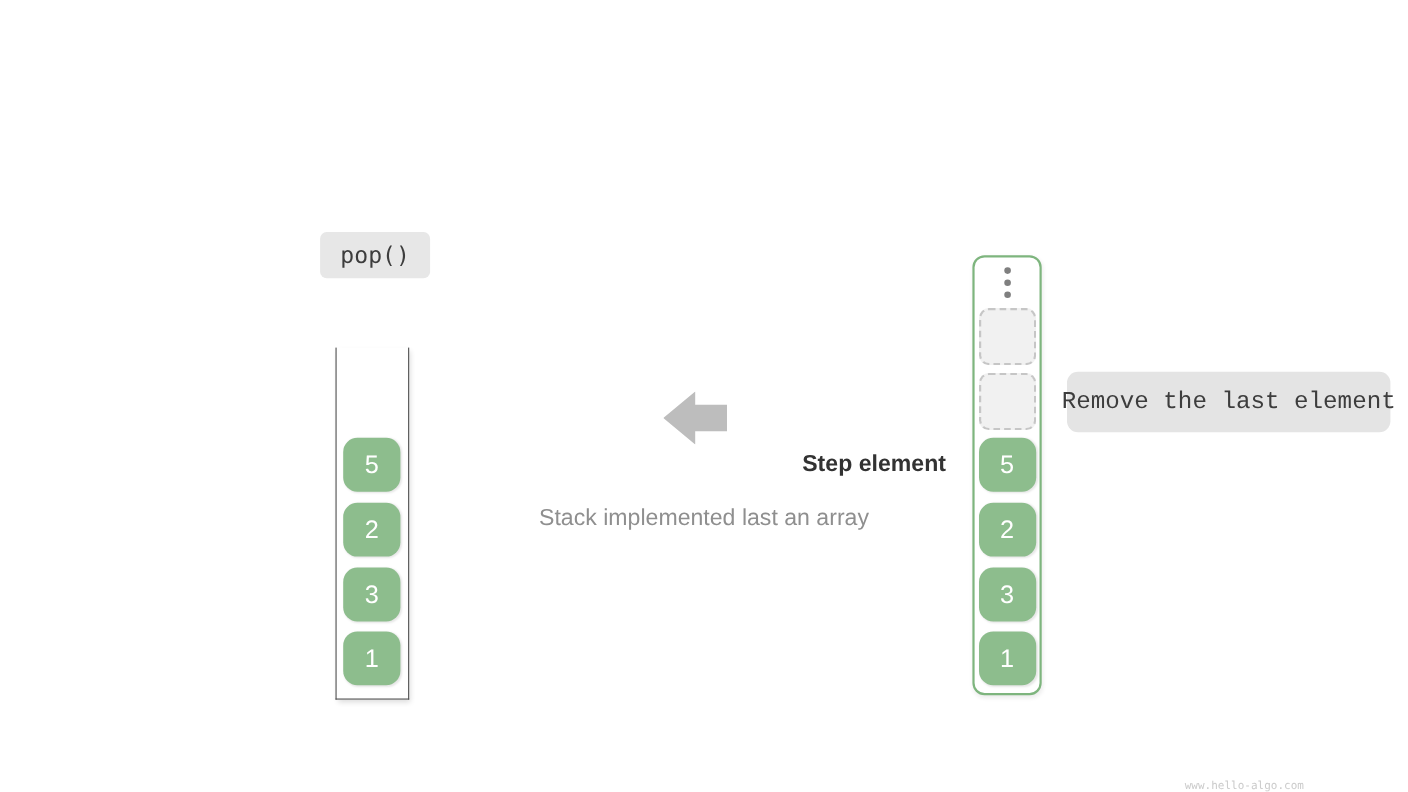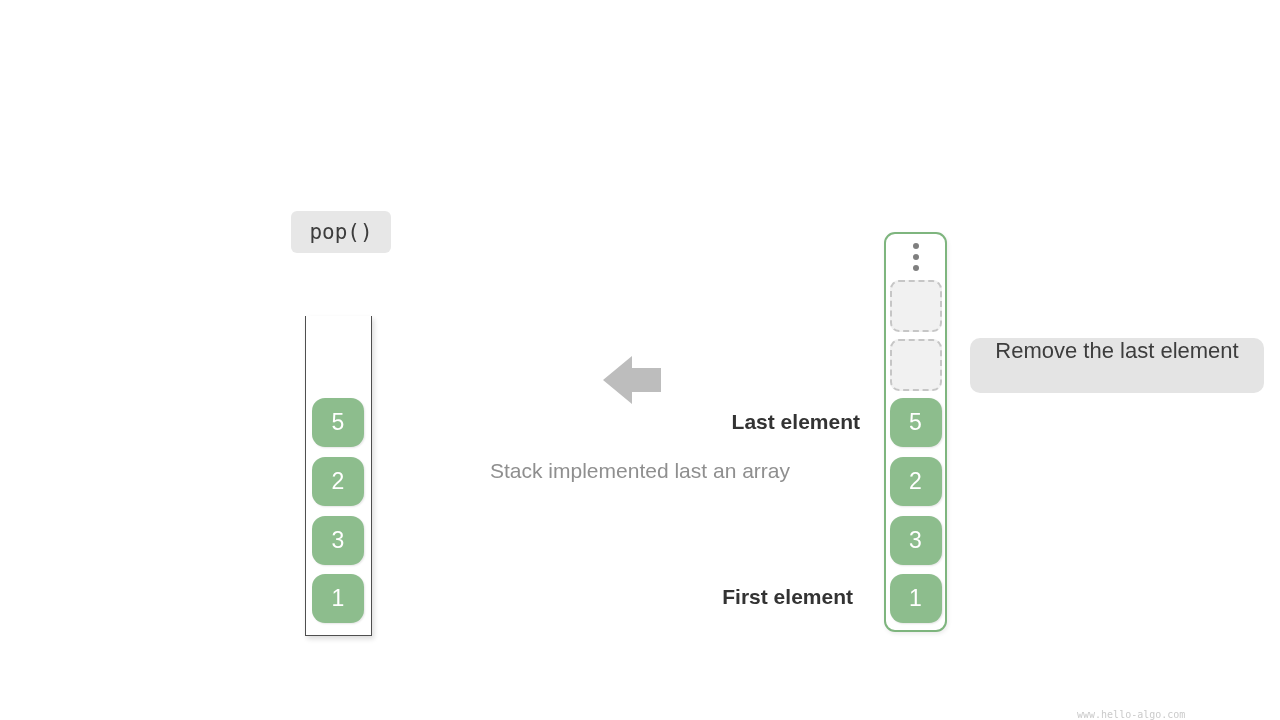"Remove the last element" .note-chip { align-items: flex-start -> center; font-family: none -> Liberation Mono, monospace }
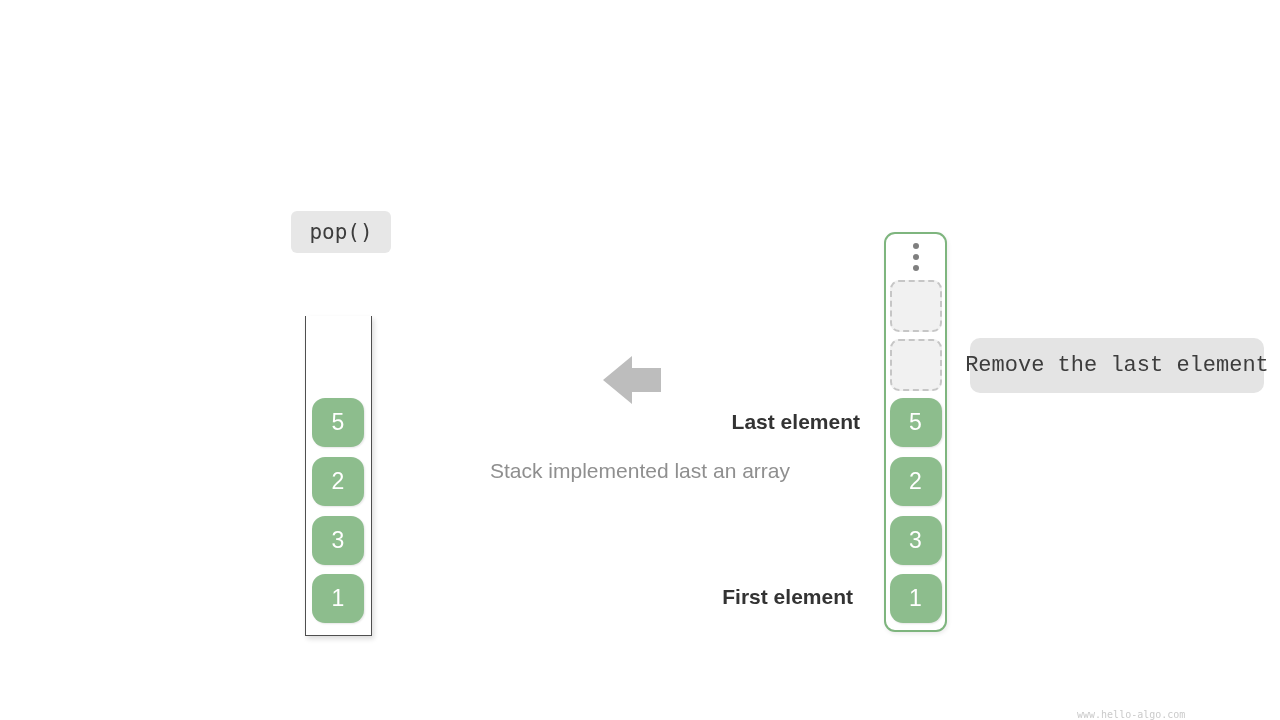"Last element" div.lbl-last { text: Last -> Step }
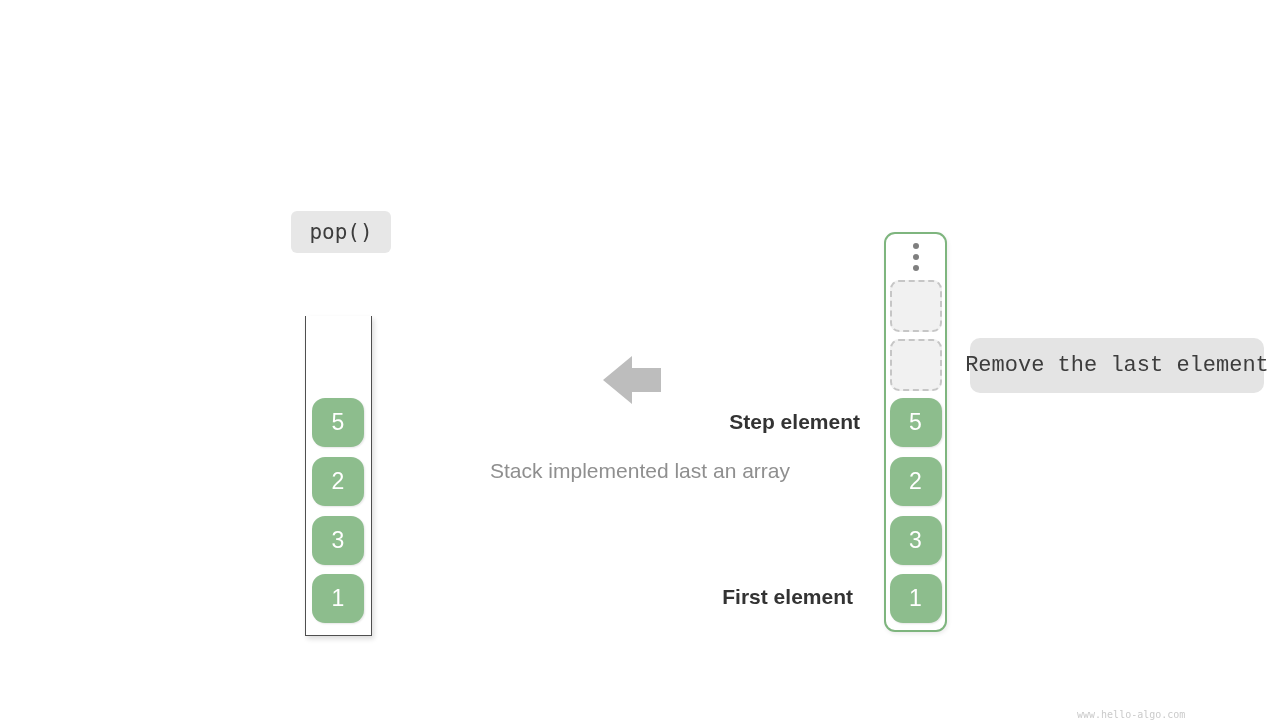"First element" div.lbl-first { html: <div>First element</div> -> none }
